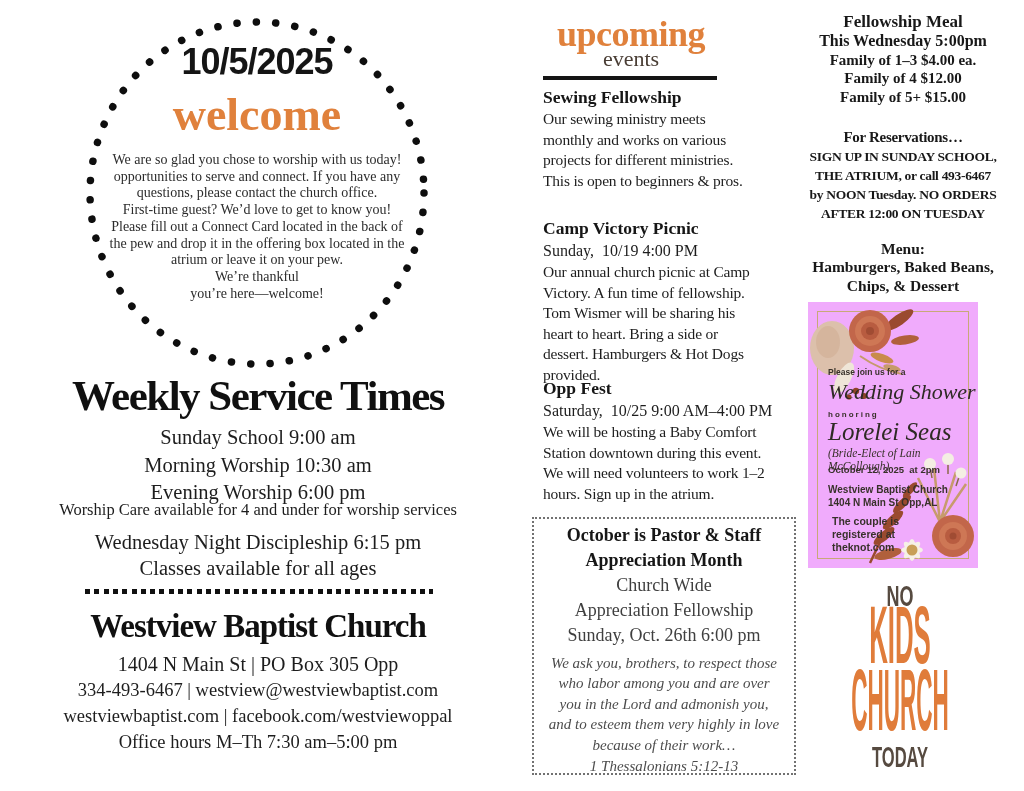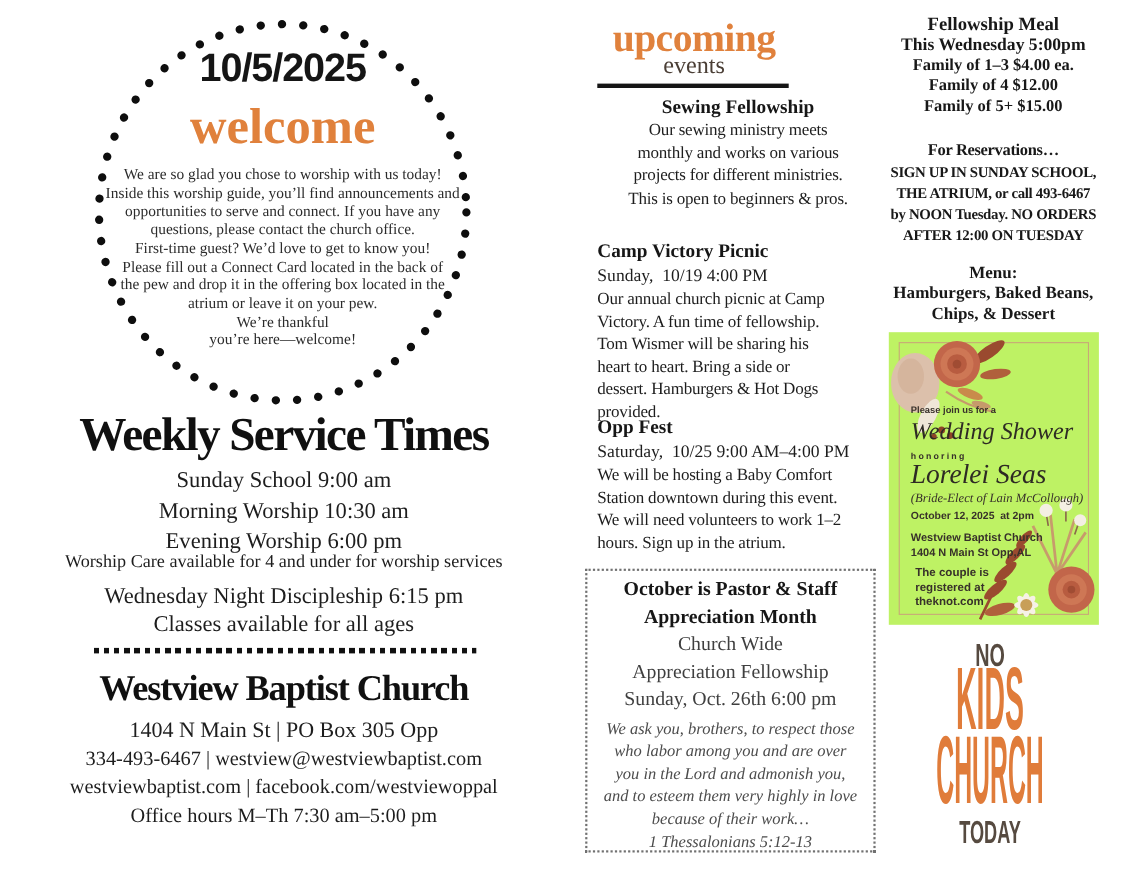"Sewing Fellowship" .ev0 { text-align: center -> none }
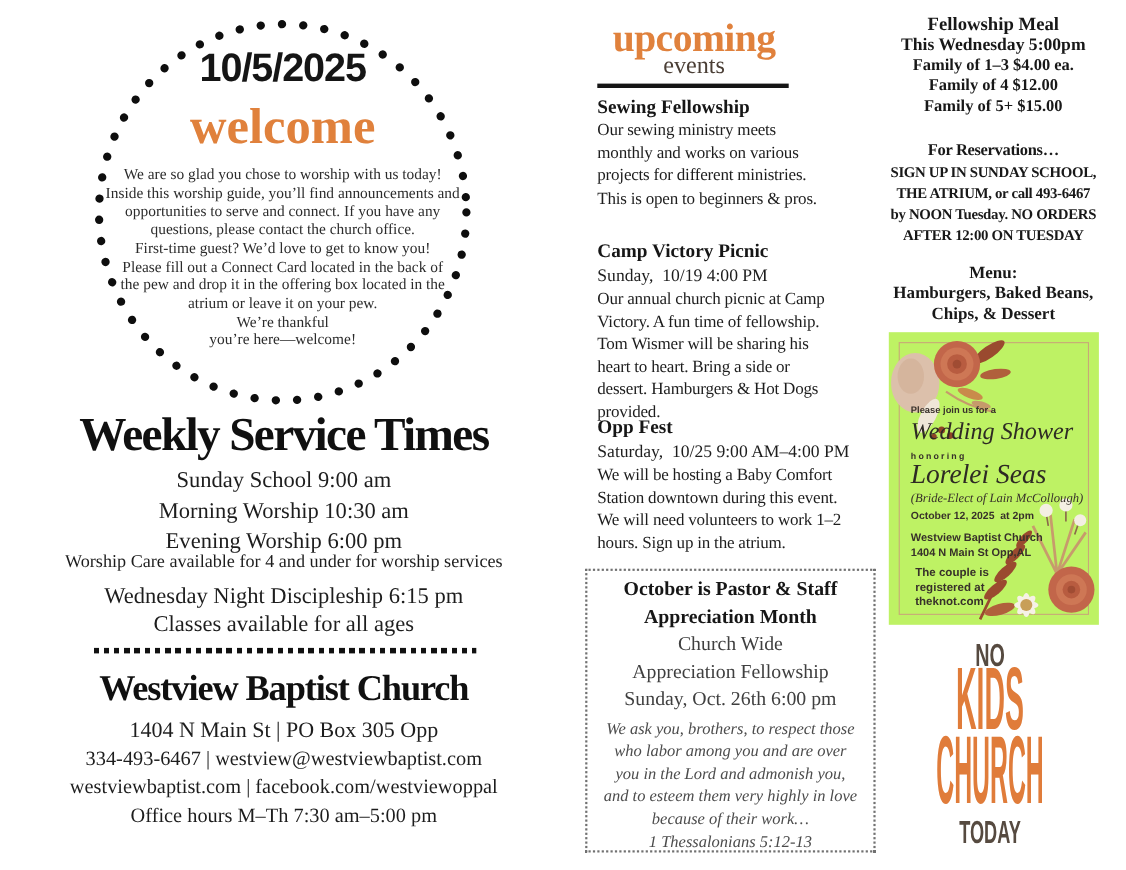"Inside this worship guide, you’ll" div { html: <div>Inside this worship guide, you’ll find announcements and</div> -> none }
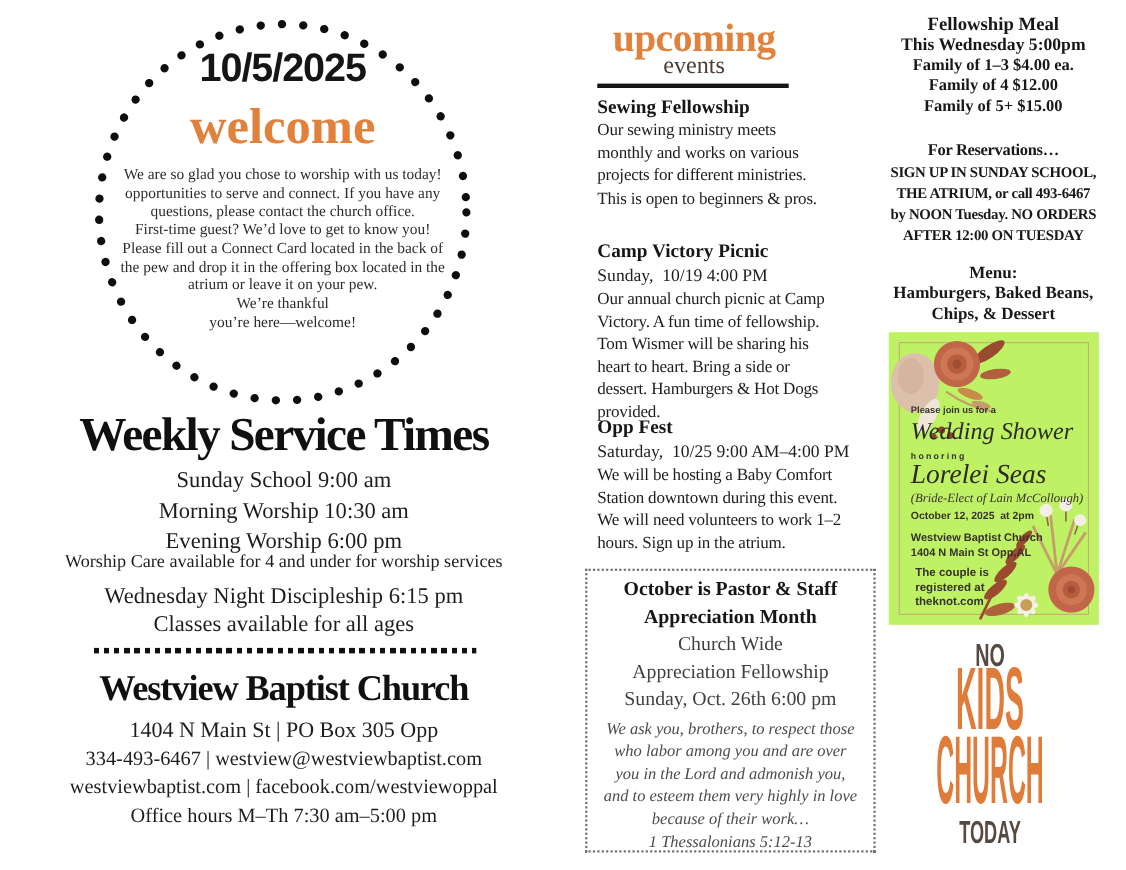"Please join us for a" .card { background: #bef264 -> #f0abfc; width: 191px -> 170px }
